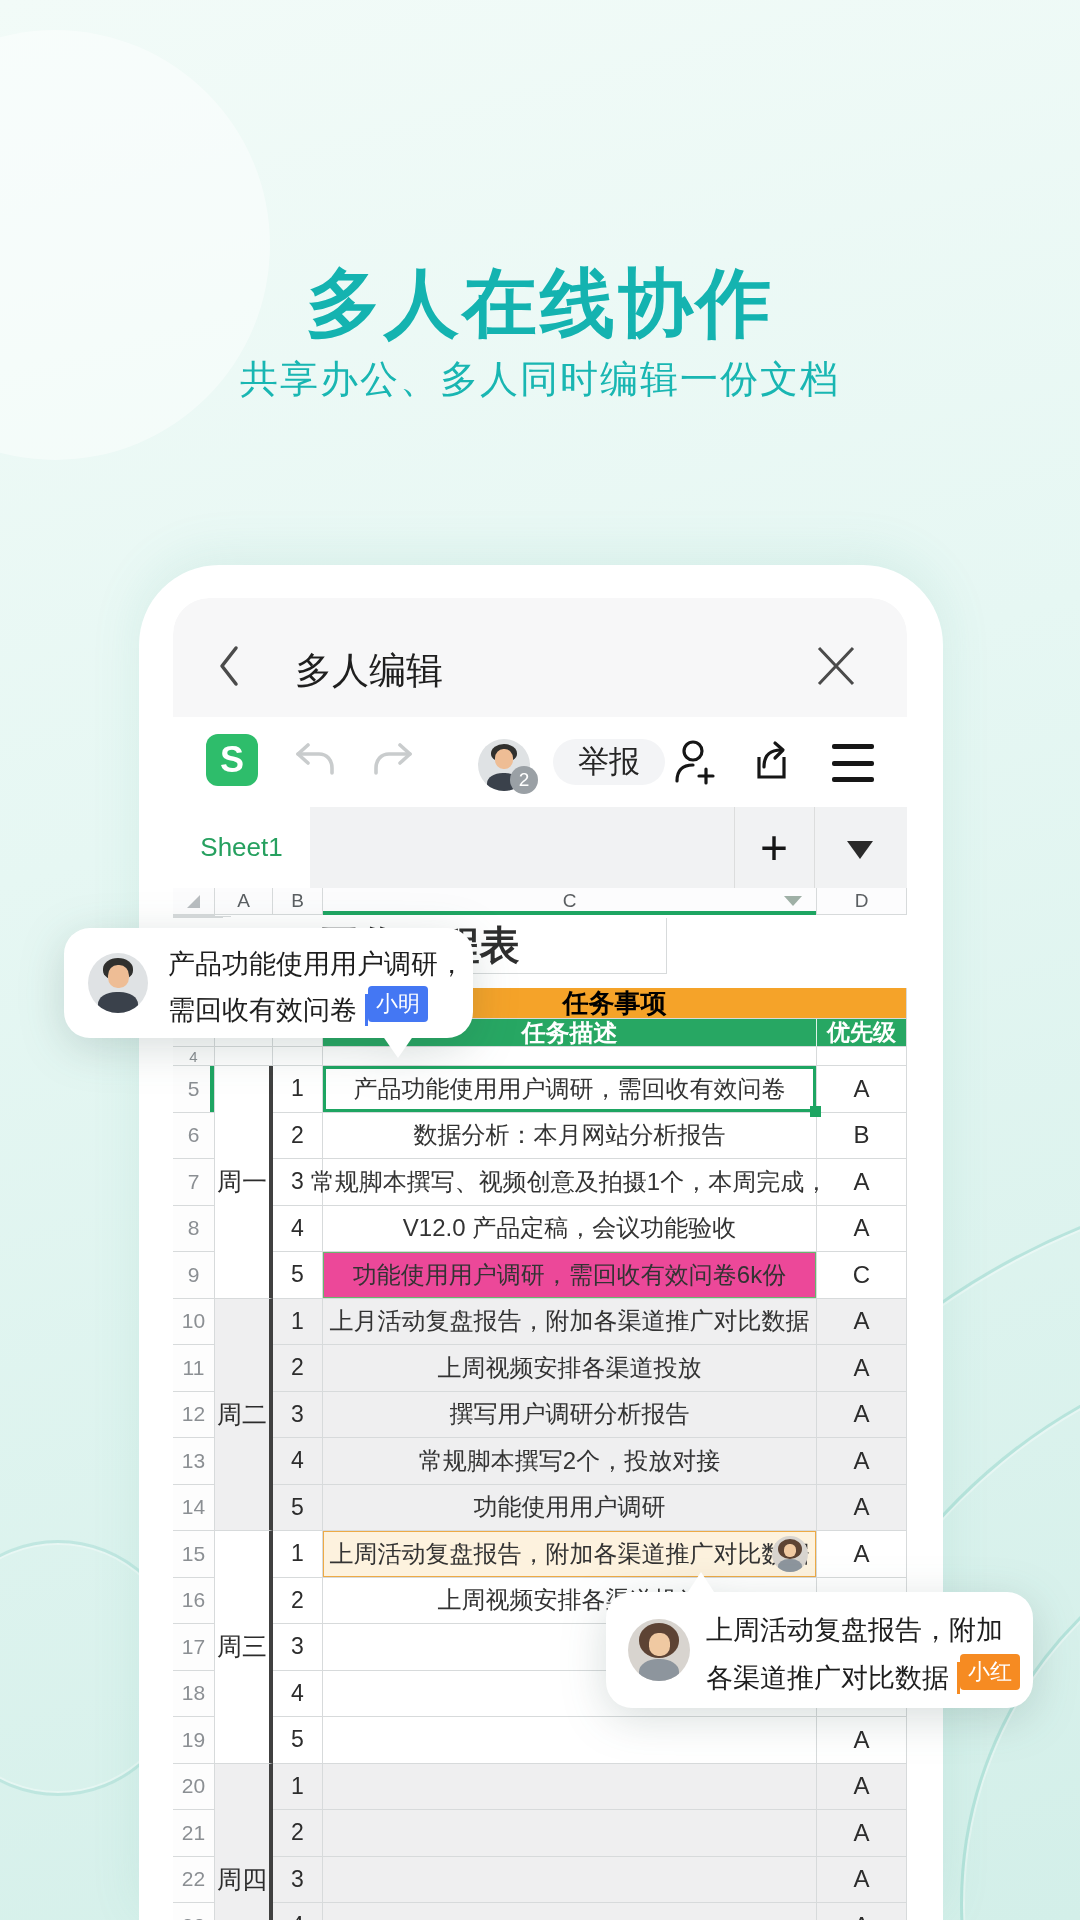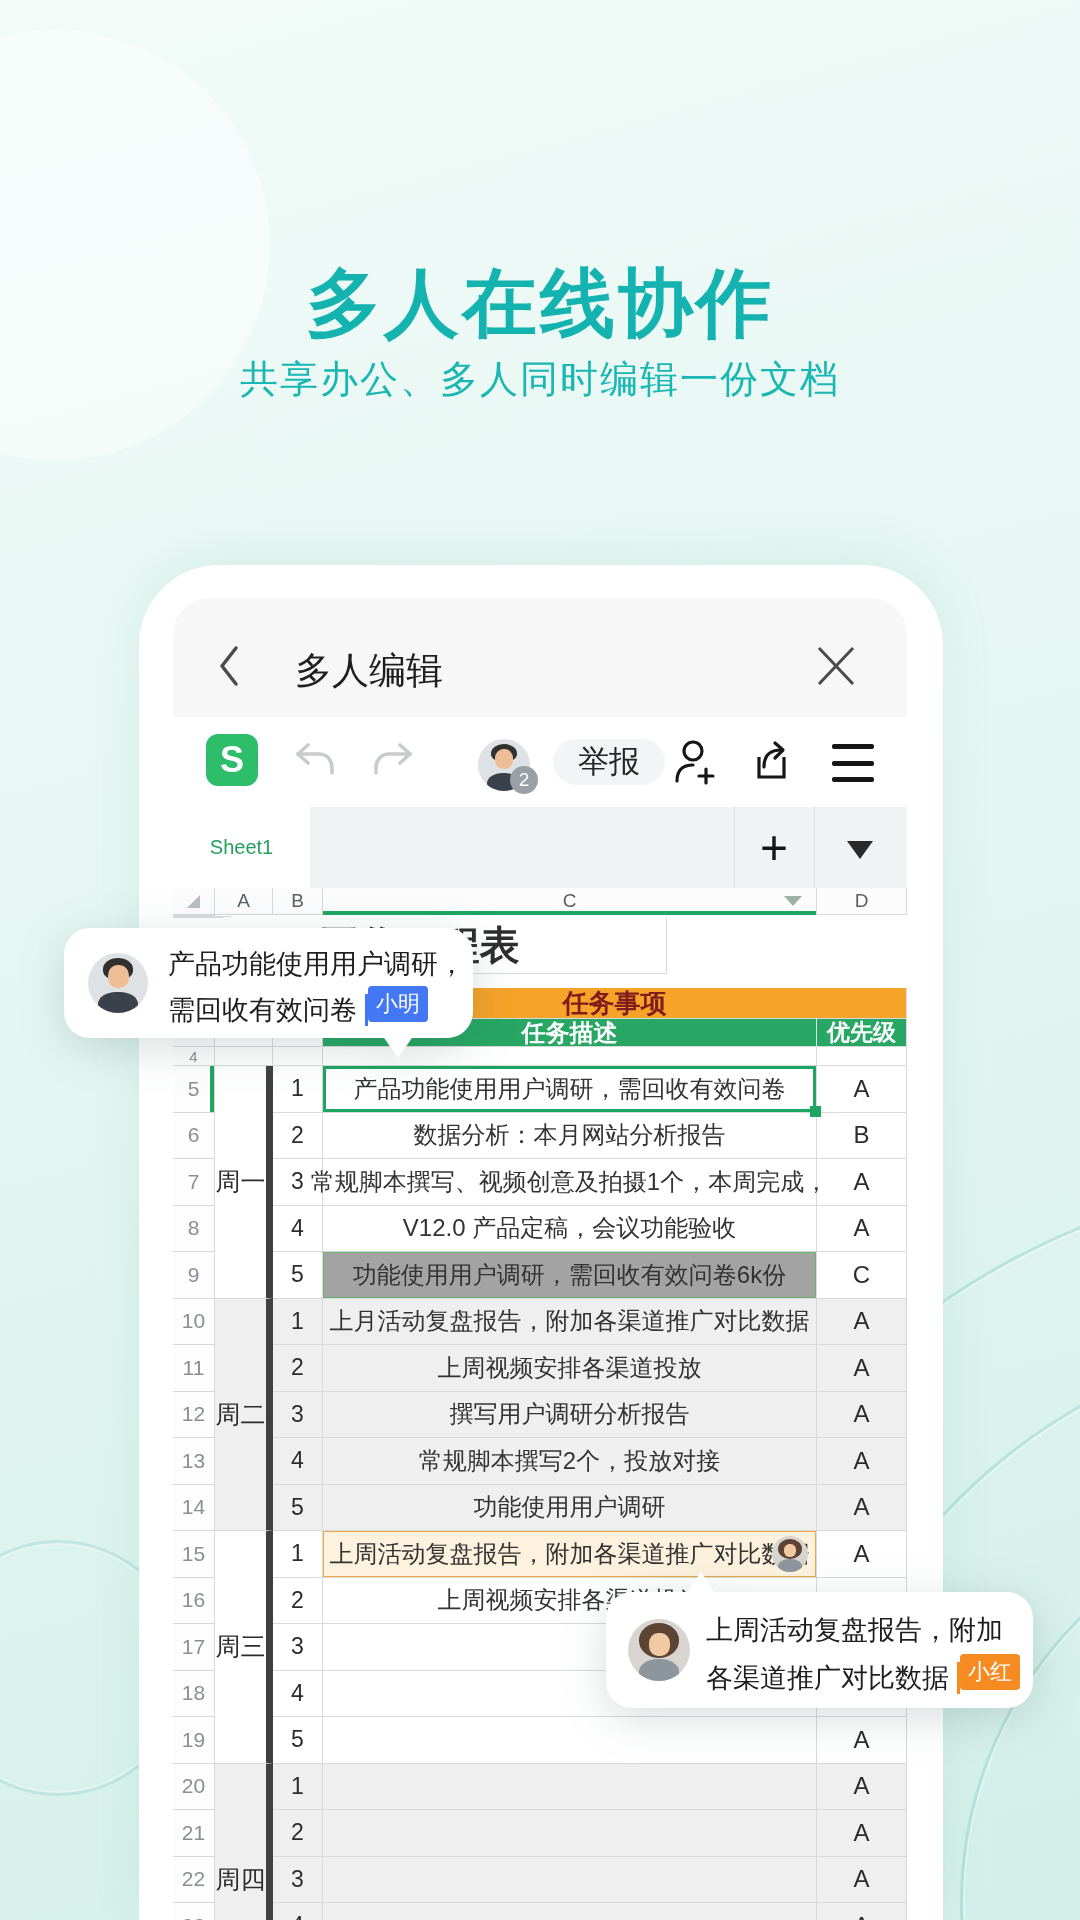"Sheet1" .sheet-tab { font-size: 20px -> 26px }
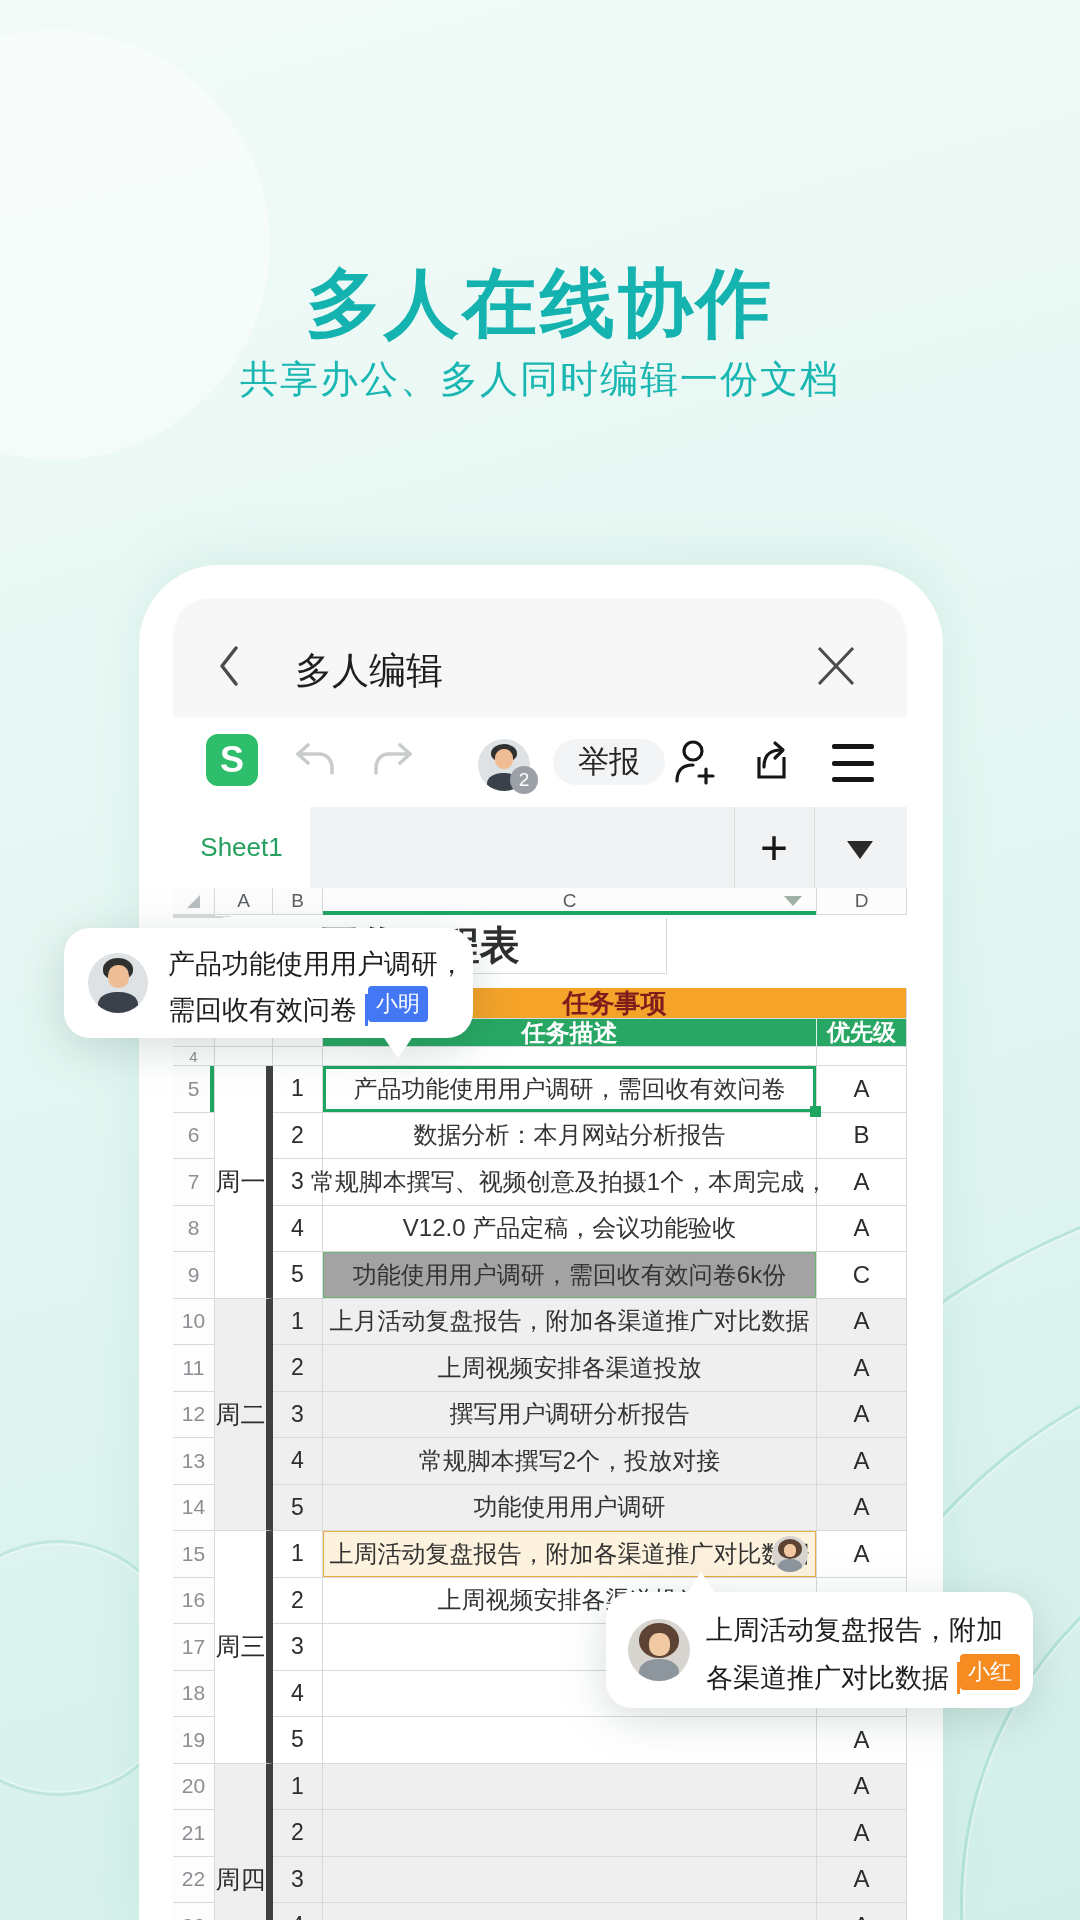"任务事项" .cmerge { color: #7f1d1d -> #000000 }
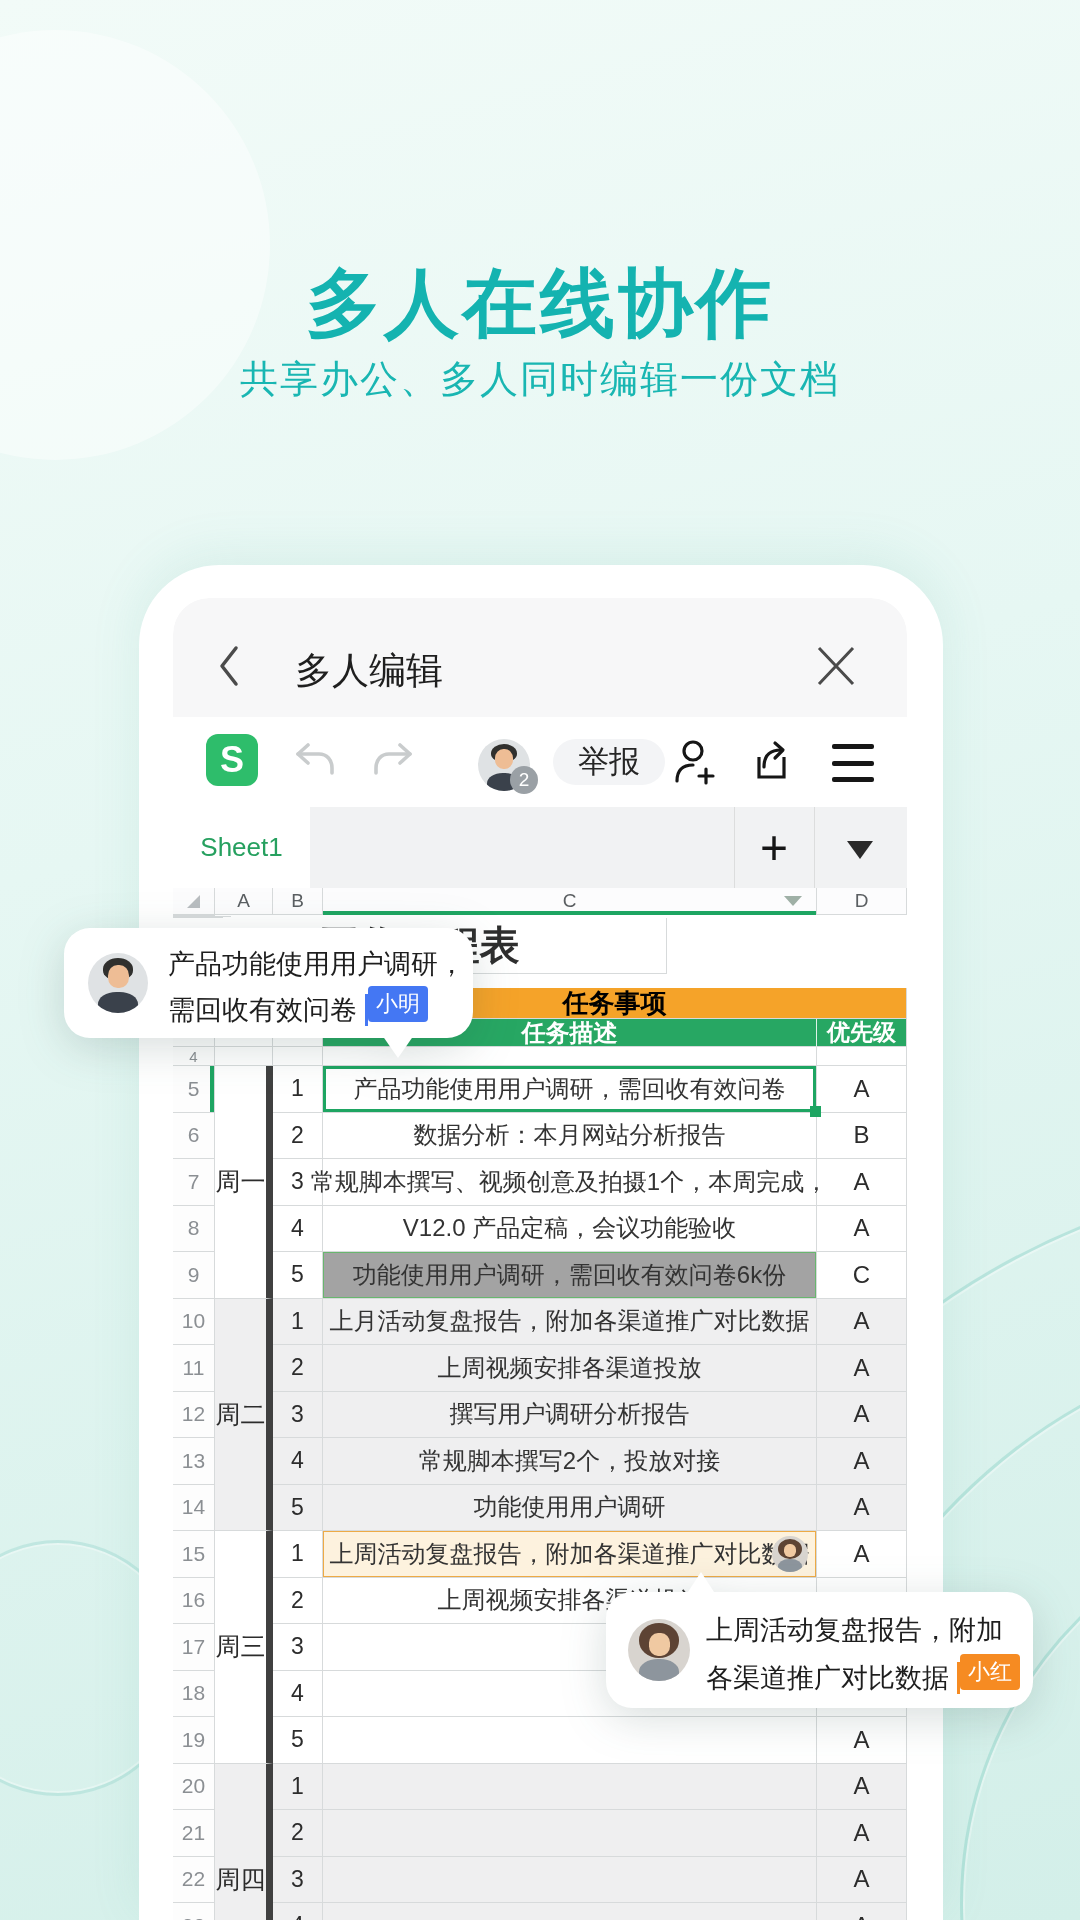"周一" .dayblock { border-right: 7px solid #404040 -> 4px solid #404040 }
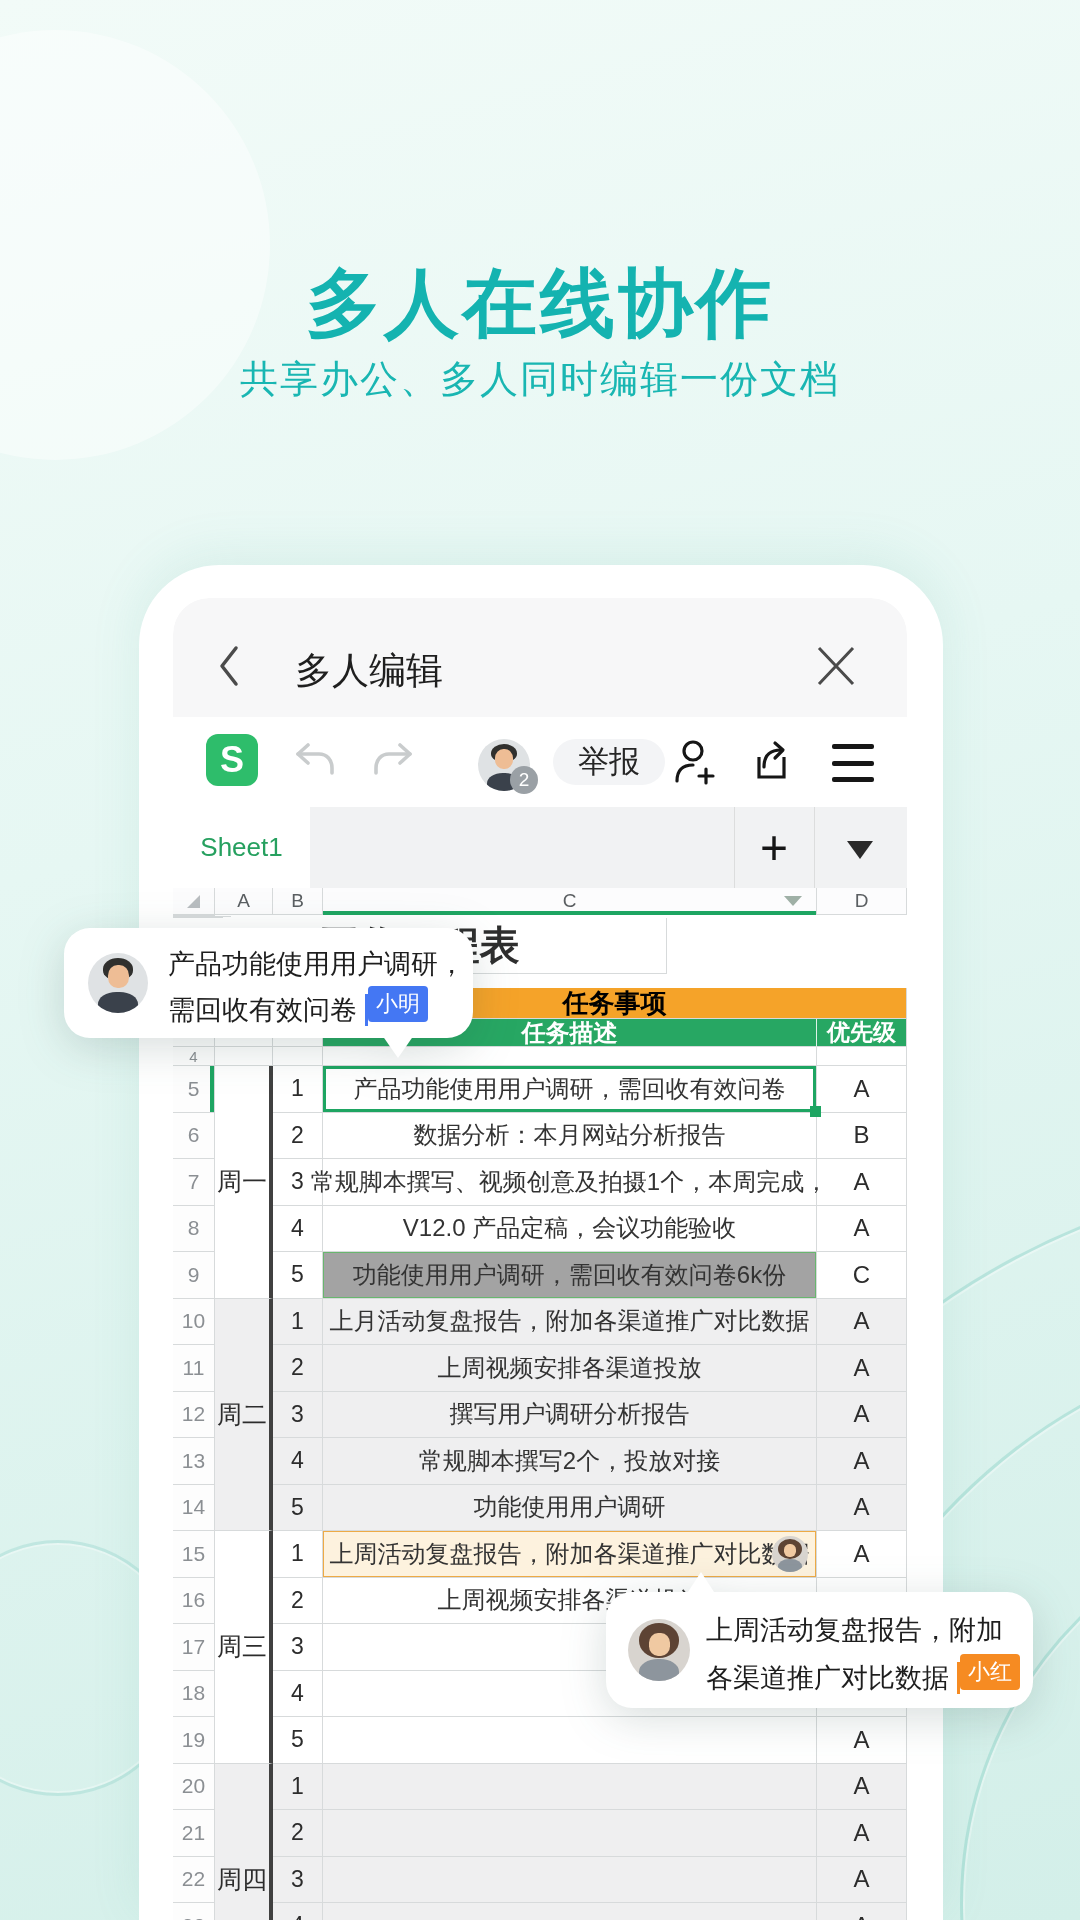"功能使用用户调研，需回收有效问卷6k份" .srow.green .cc { background: #a3a3a3 -> #ec4899 }
